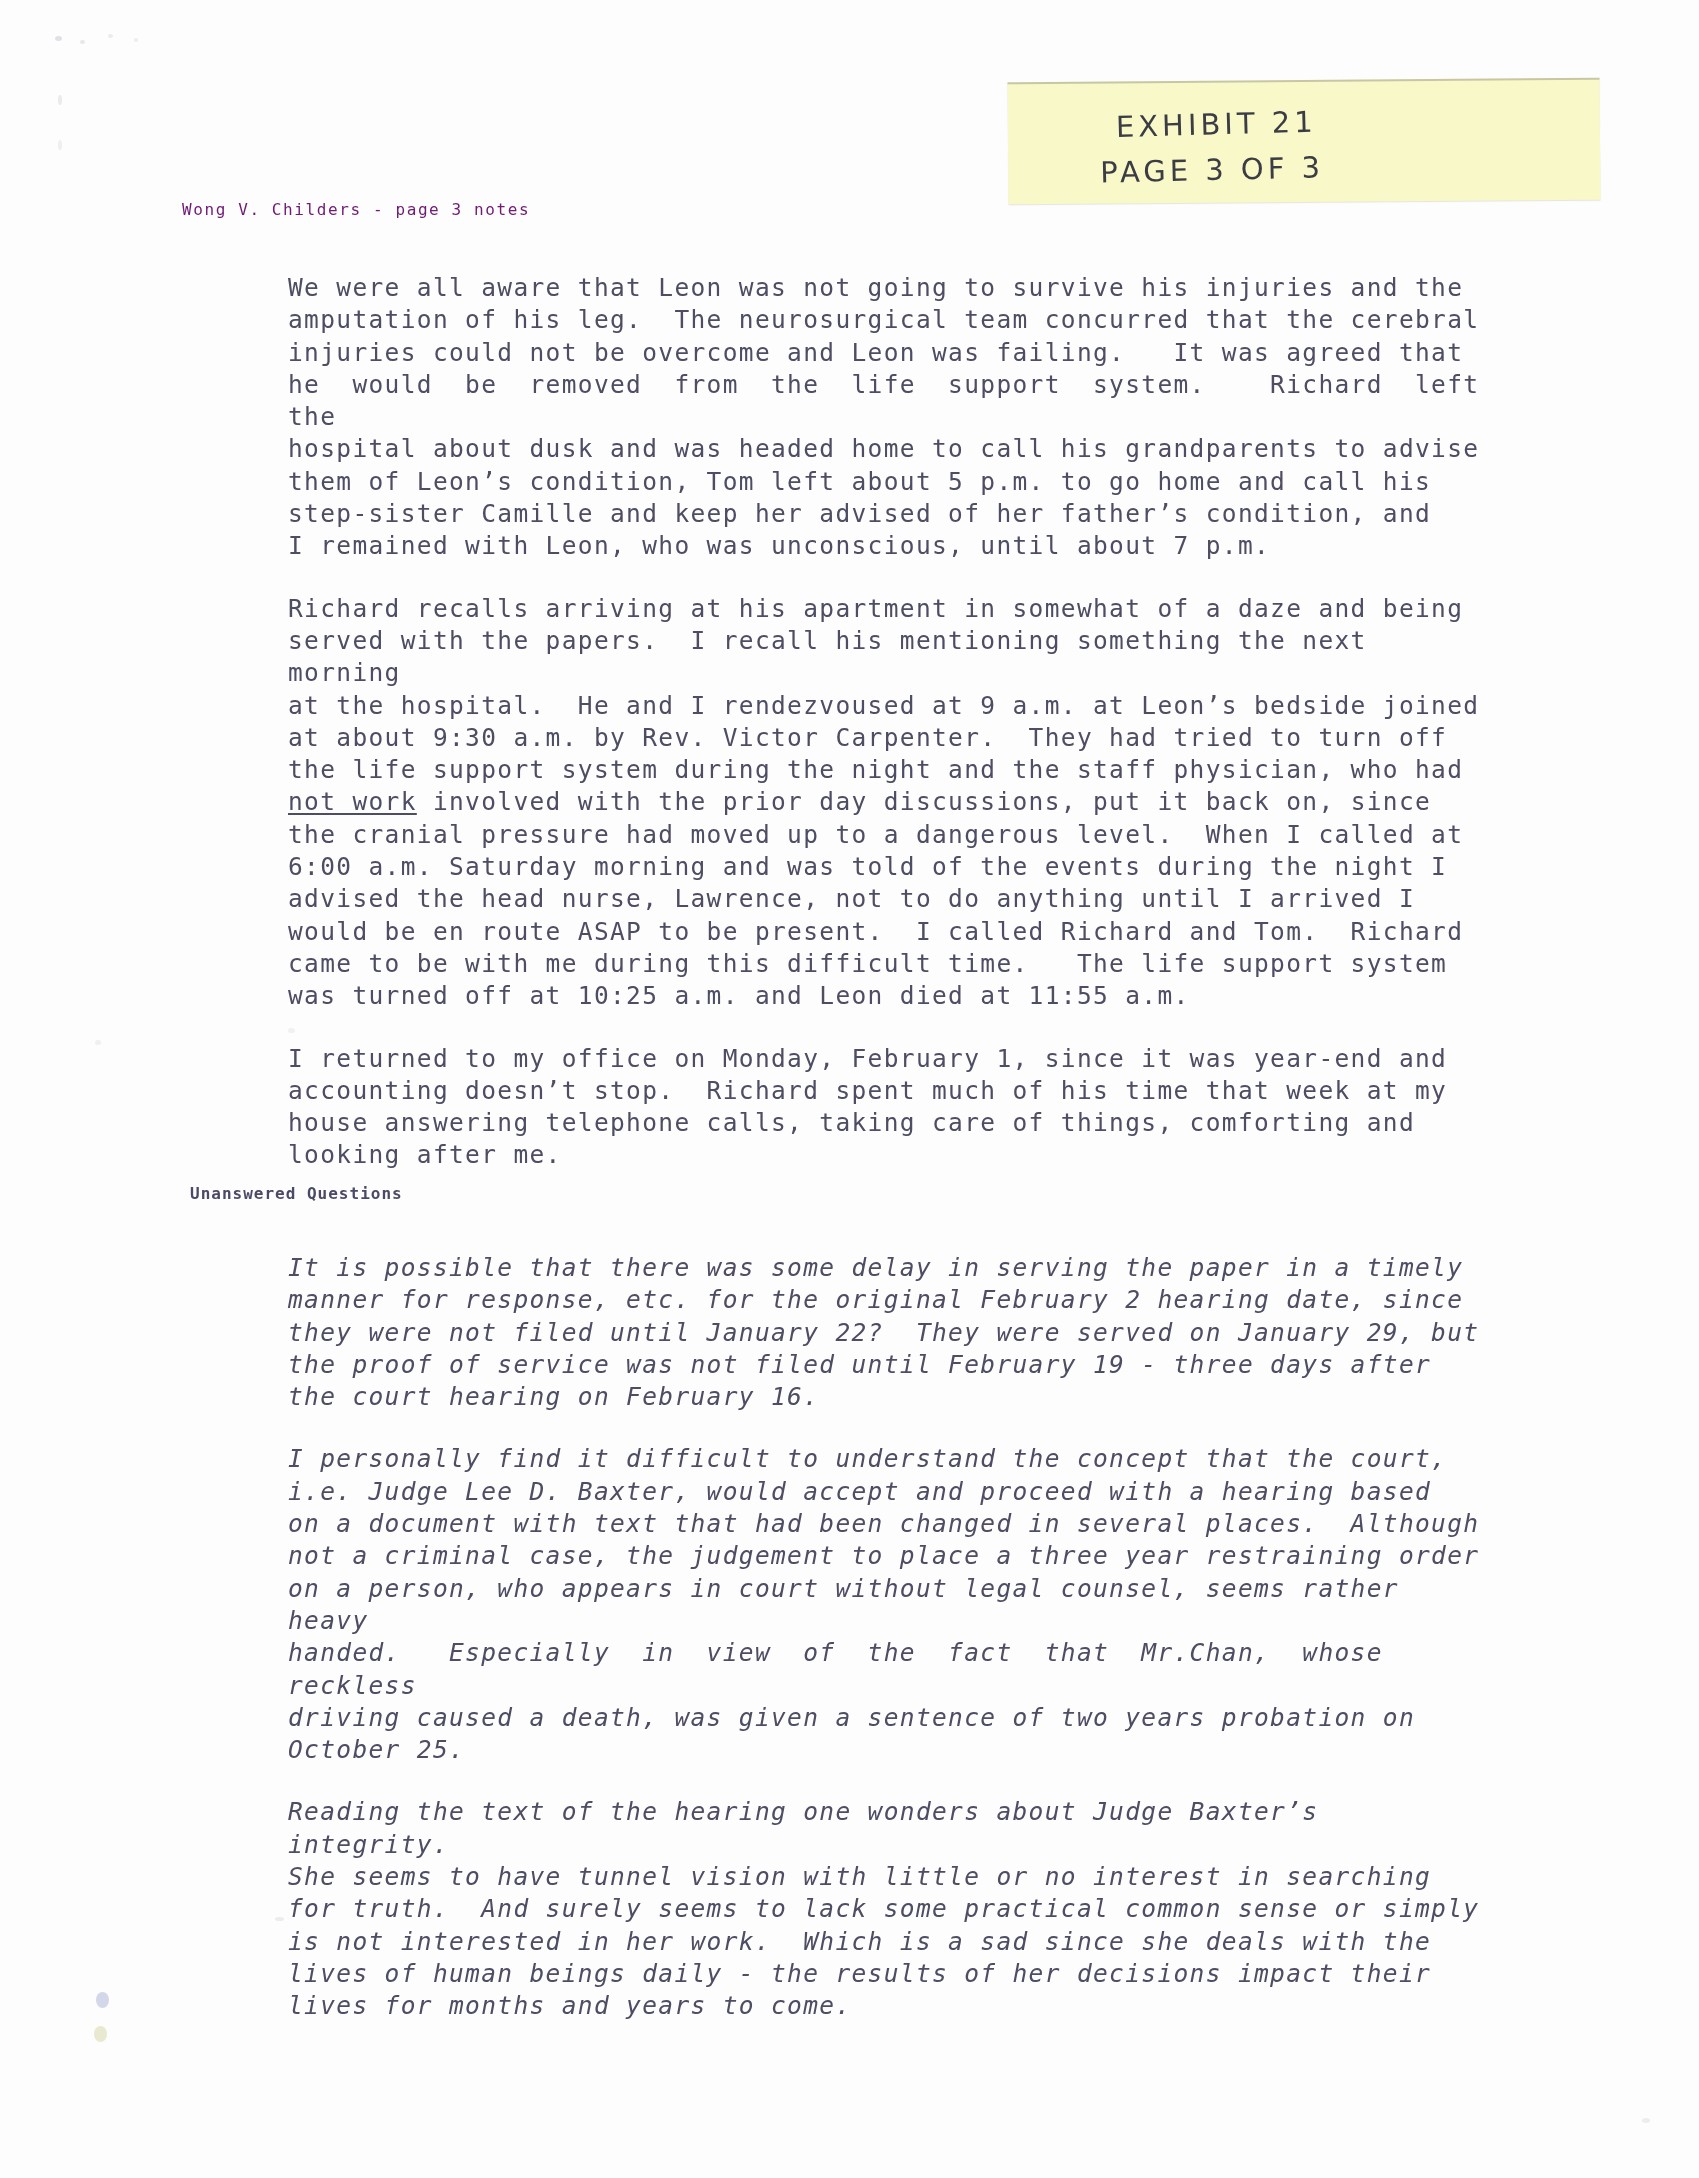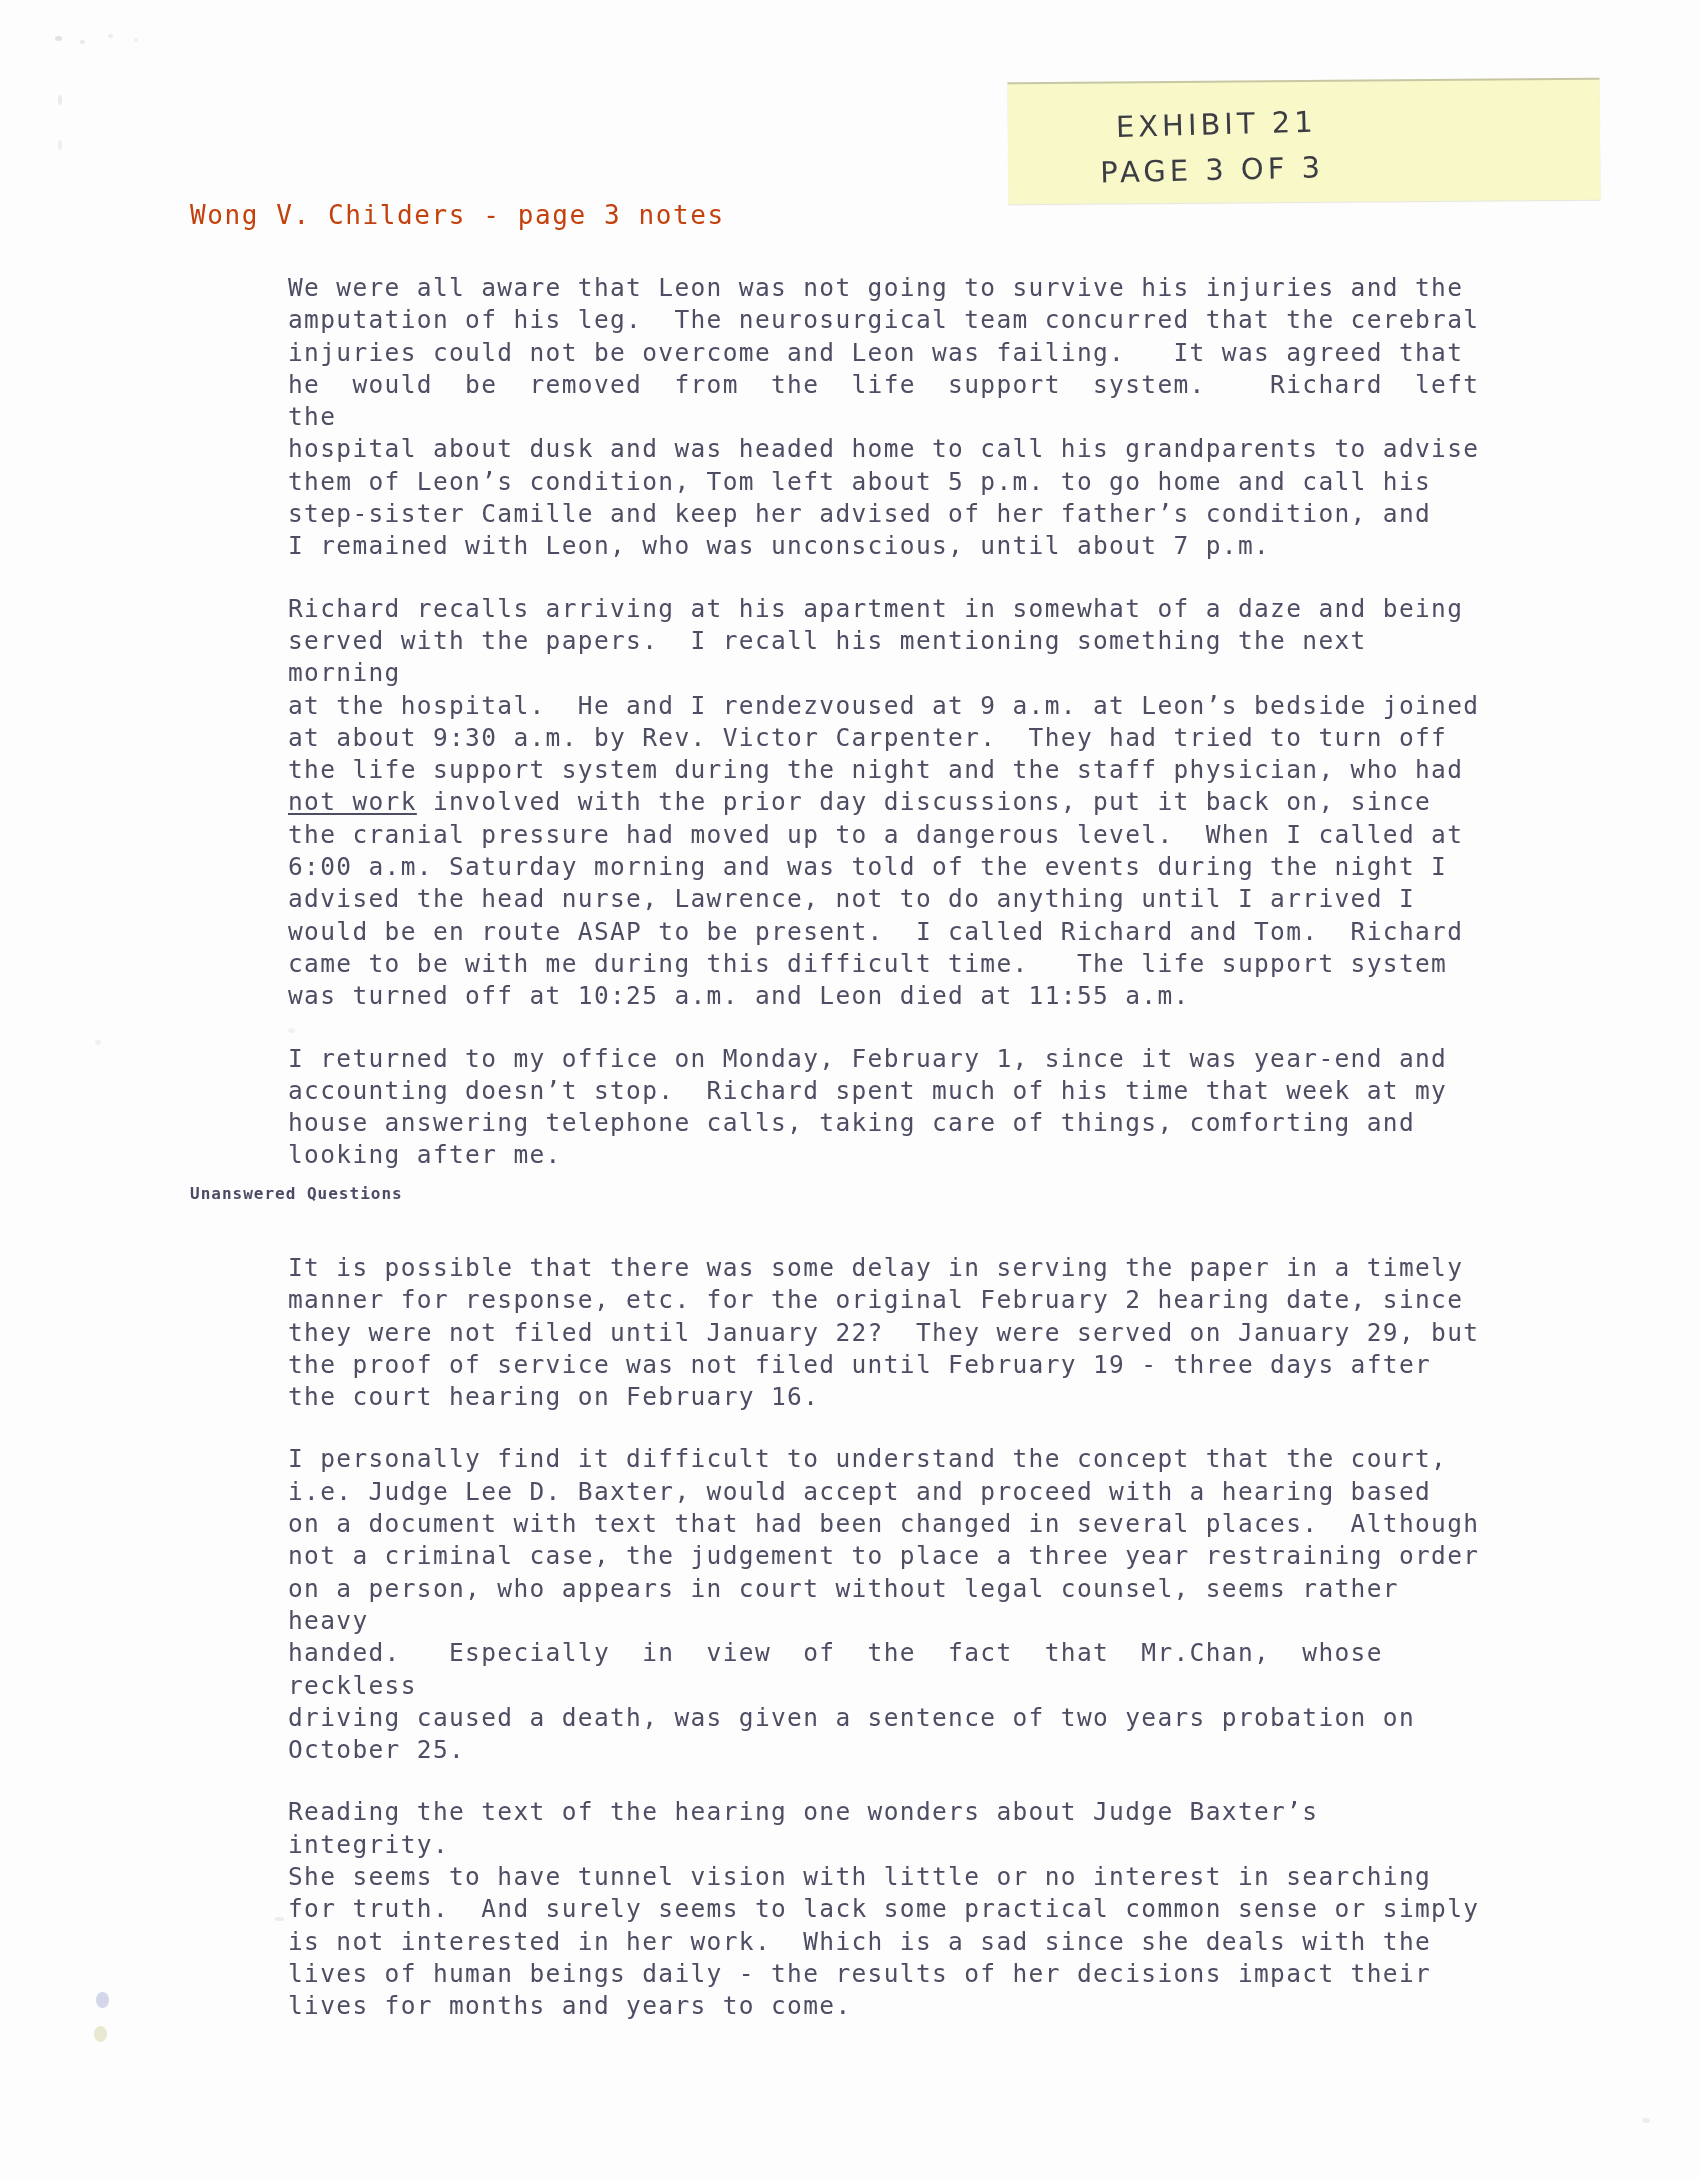"Wong V. Childers - page" .doc-title { color: #c2410c -> #701a75; font-size: 26px -> 16px; left: 190px -> 182px }
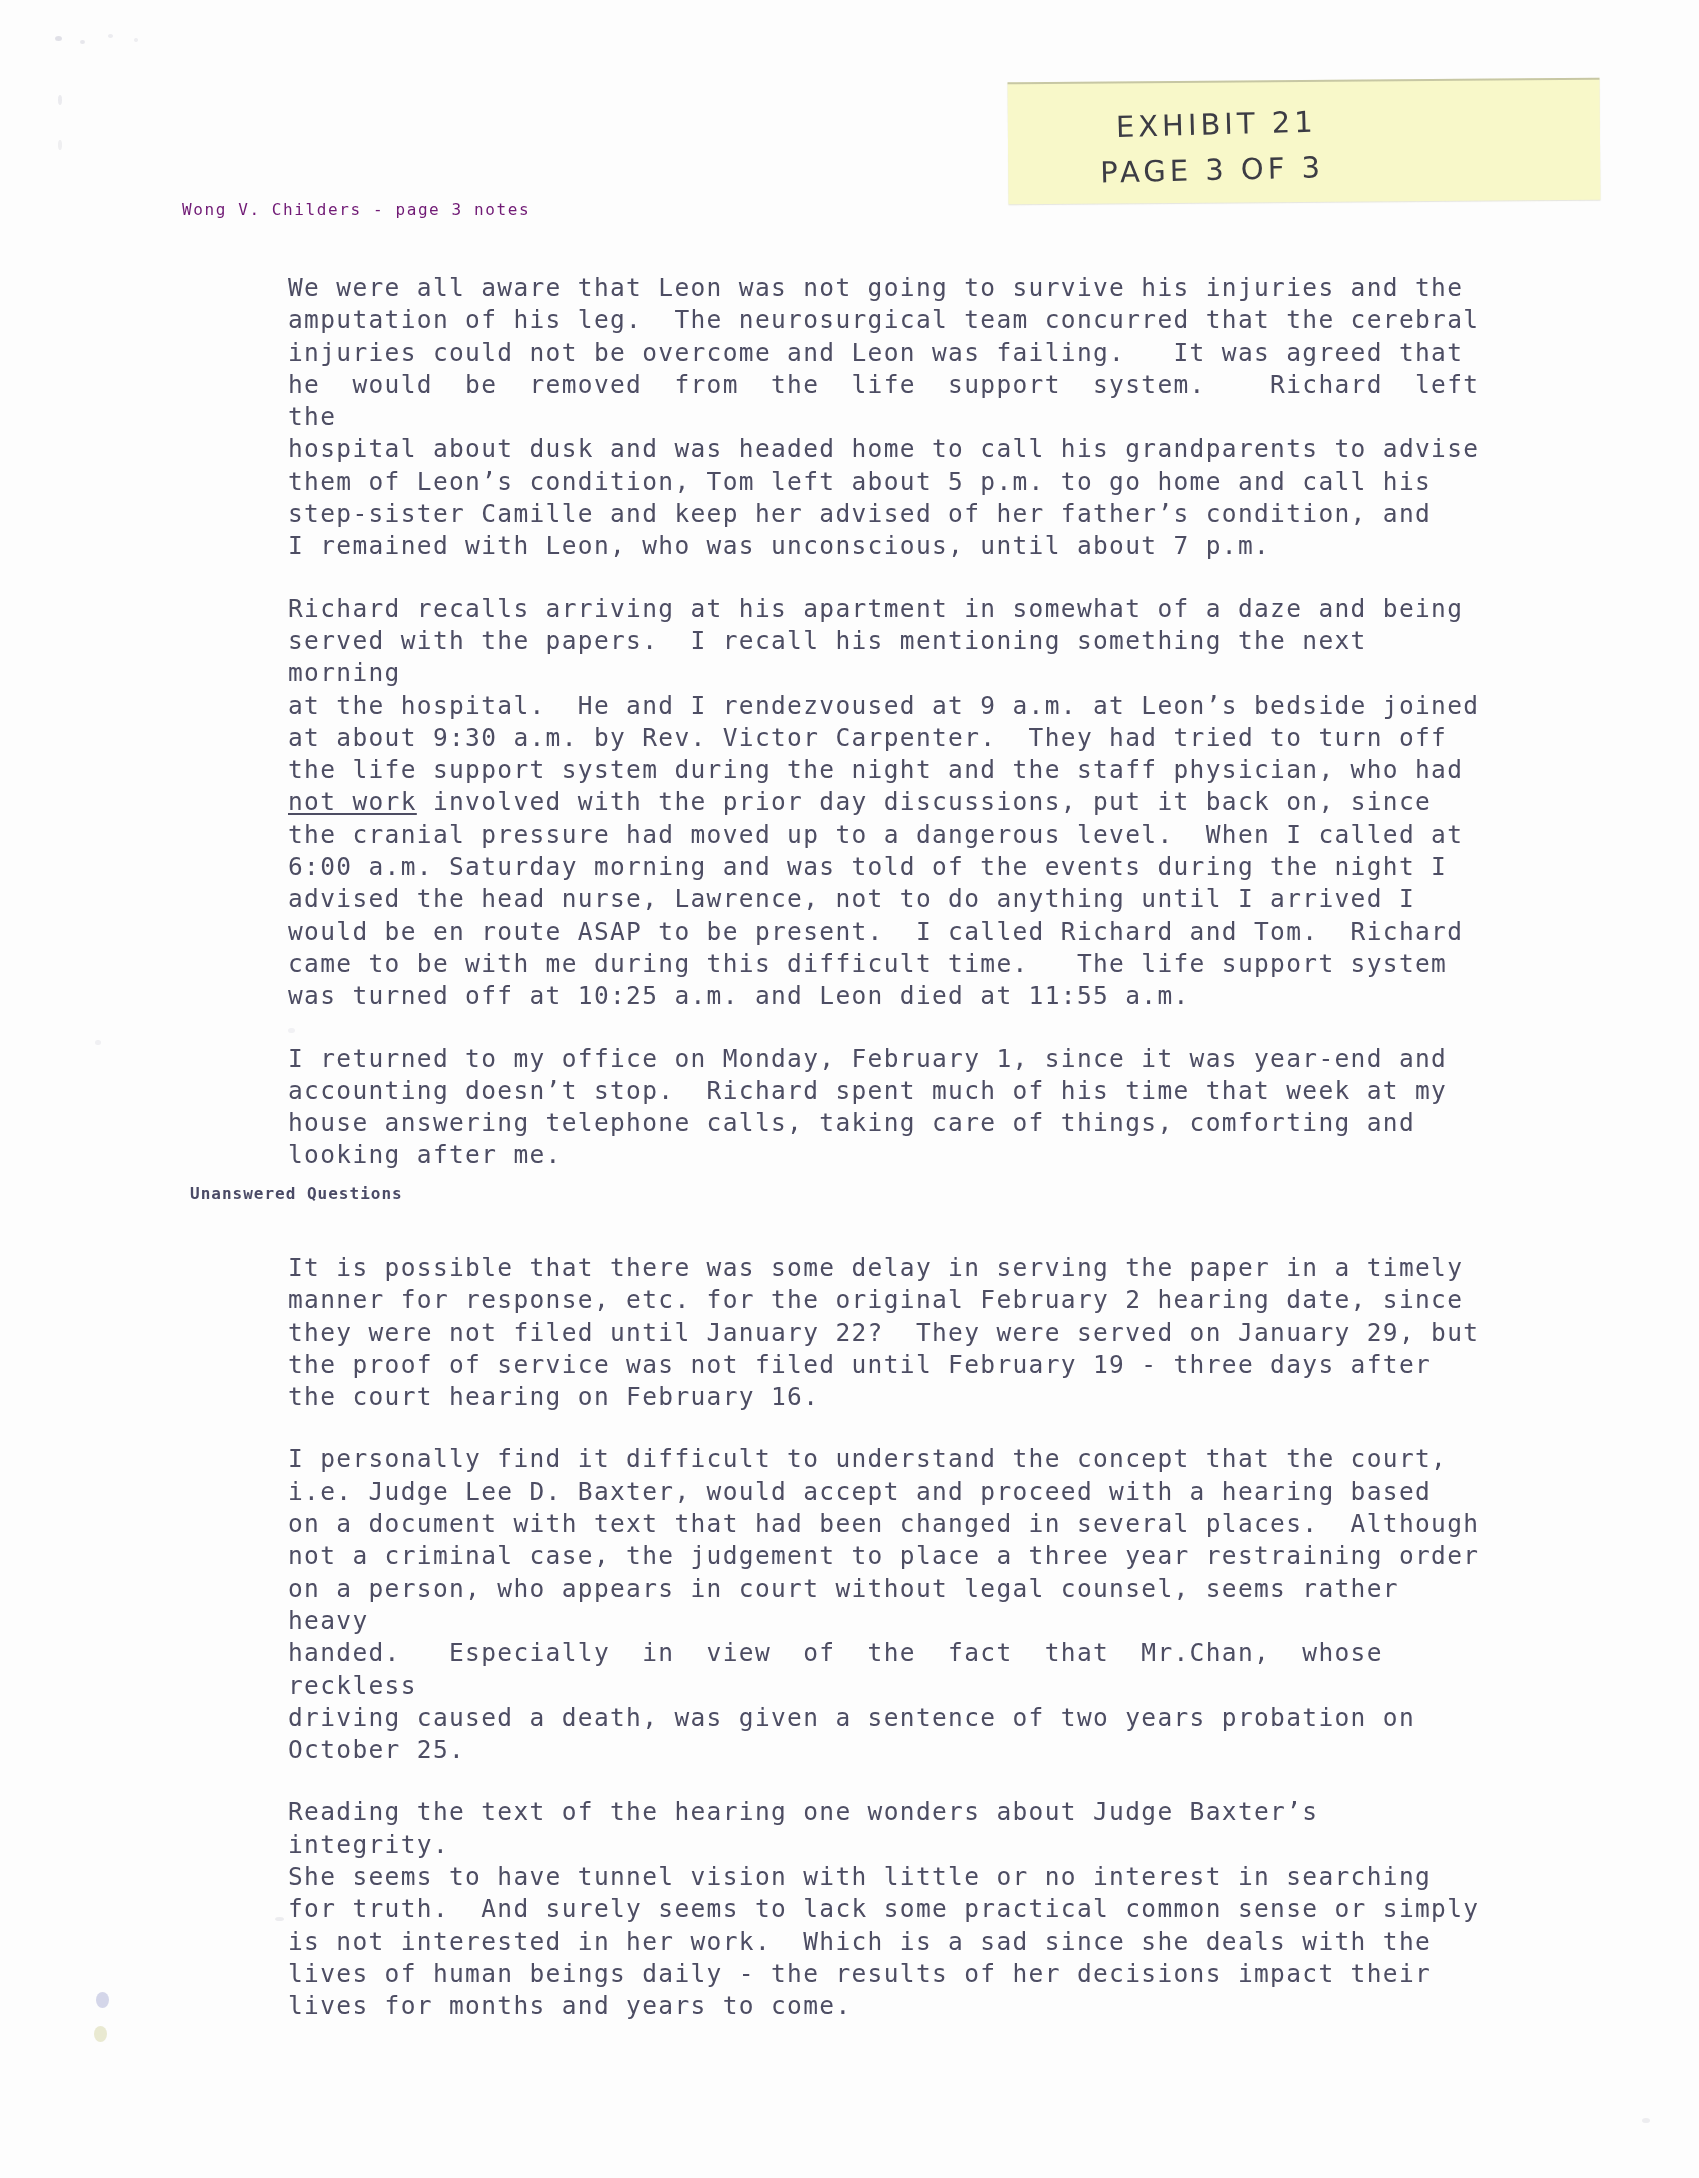"It is possible that there" .body-block-2 { font-style: none -> italic }
